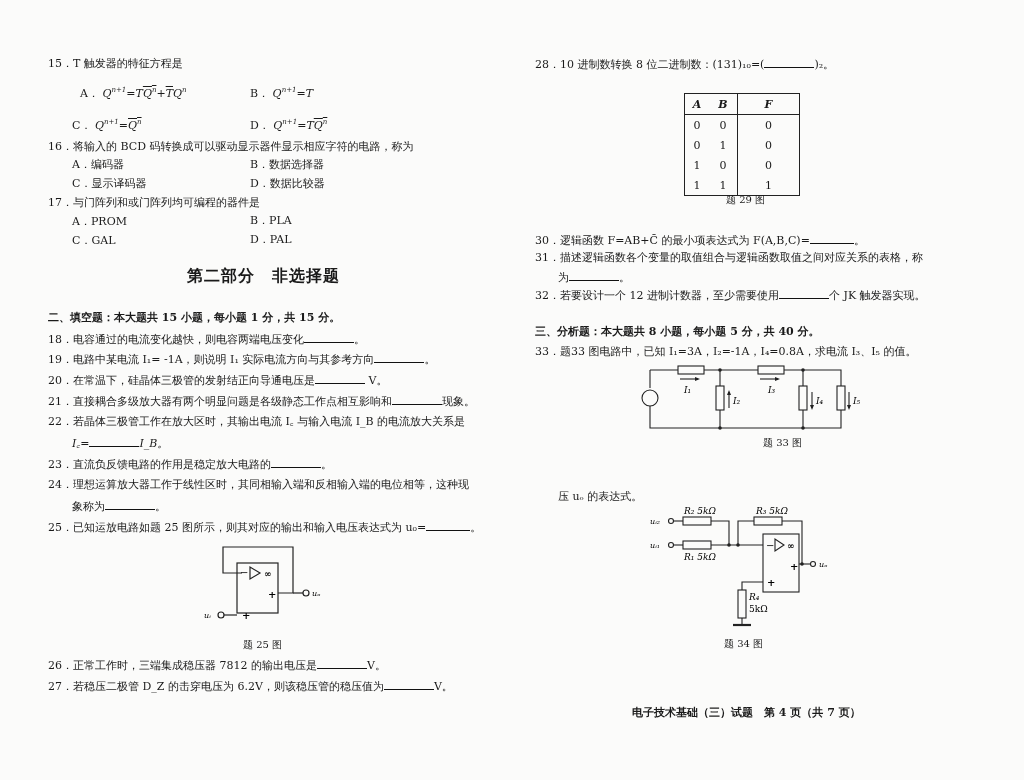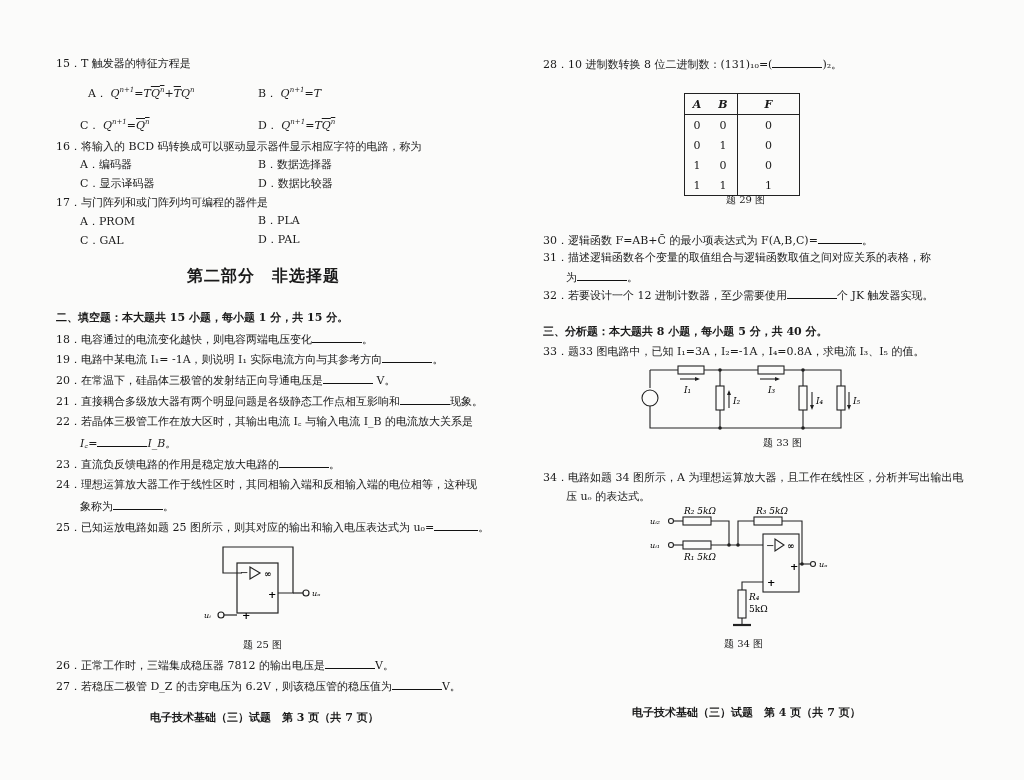"15．T 触发器的特征方程是" .ln { margin-left: 8px -> none }
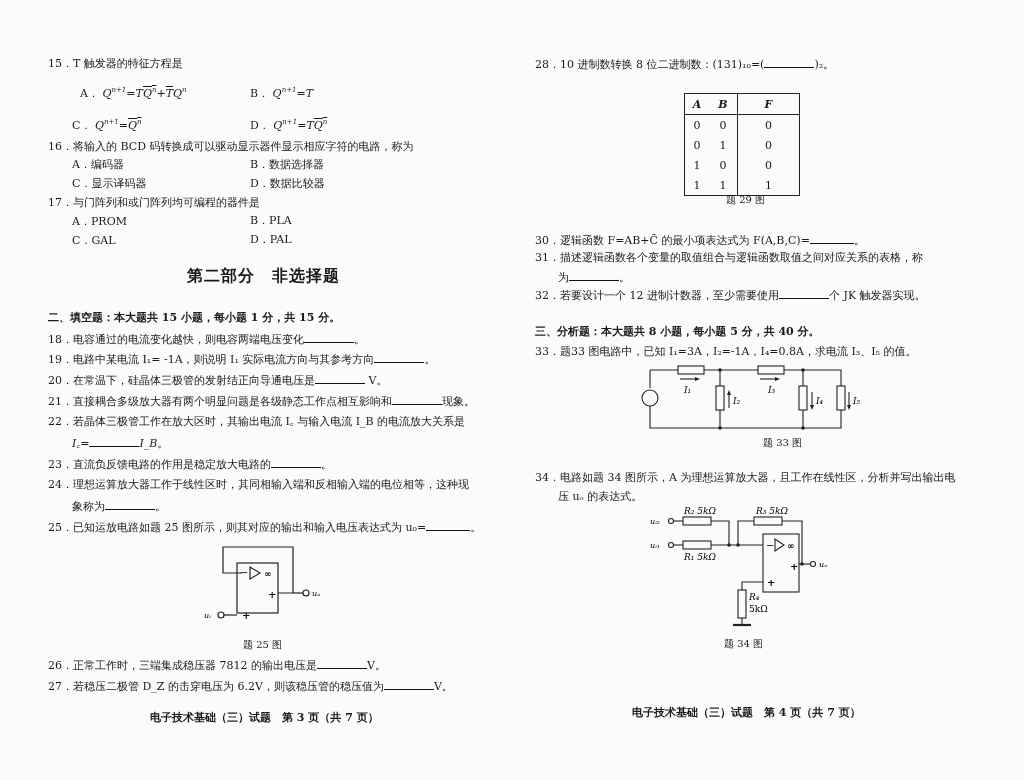"34．电路如题 34 图所示，A" div.ln { html: <div>34．电路如题 34 图所示，A 为理想运算放大器，且工作在线性区，分析并写出输出电</div> -> none }
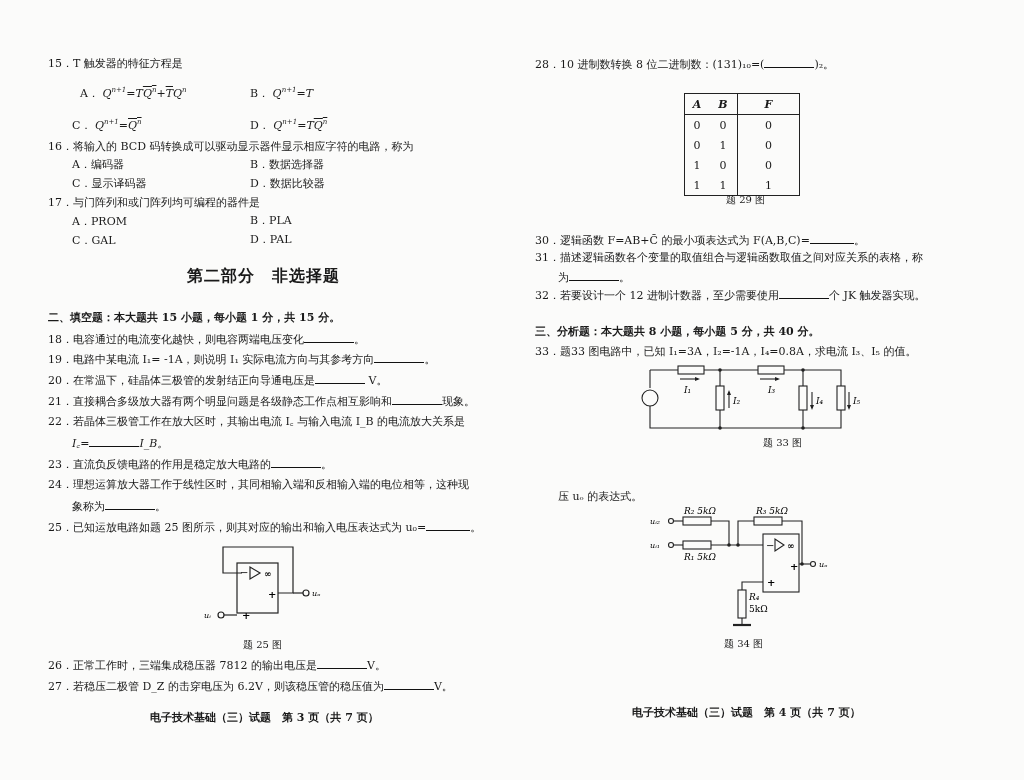"电子技术基础（三）试题 第 3 页（共 7" div.footer { html: <div>电子技术基础（三）试题 第 3 页（共 7 页）</div> -> none }
